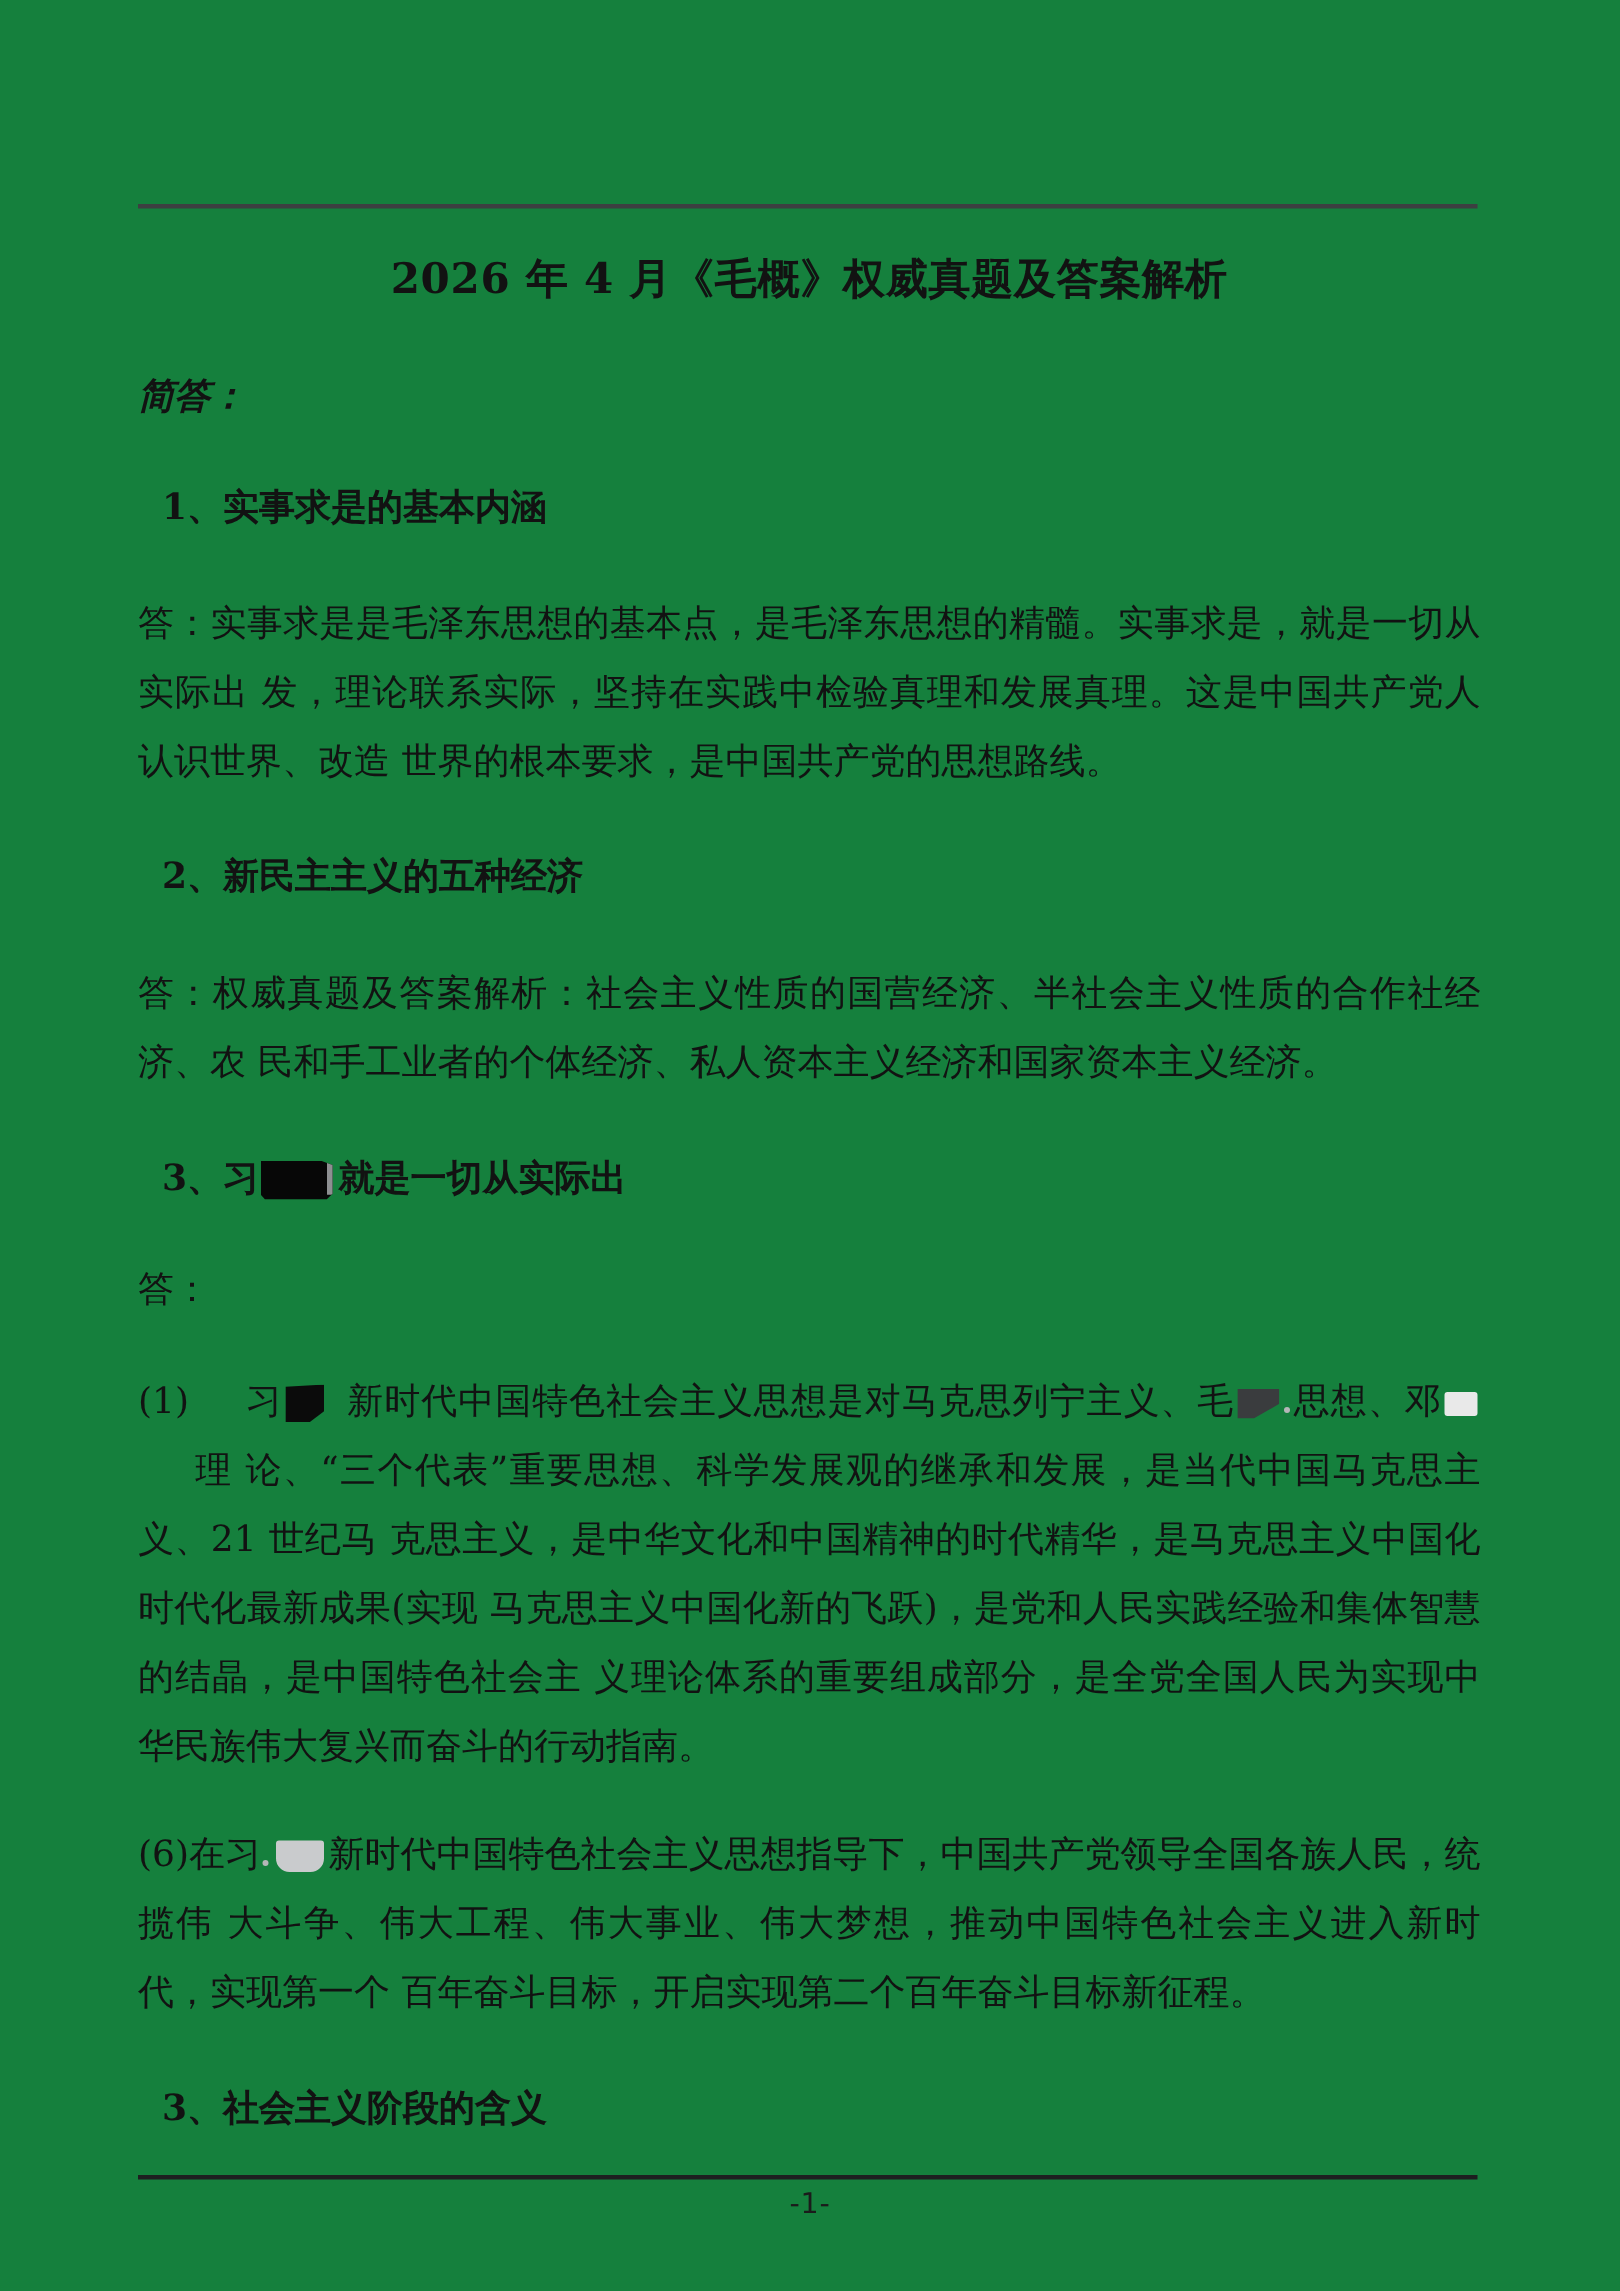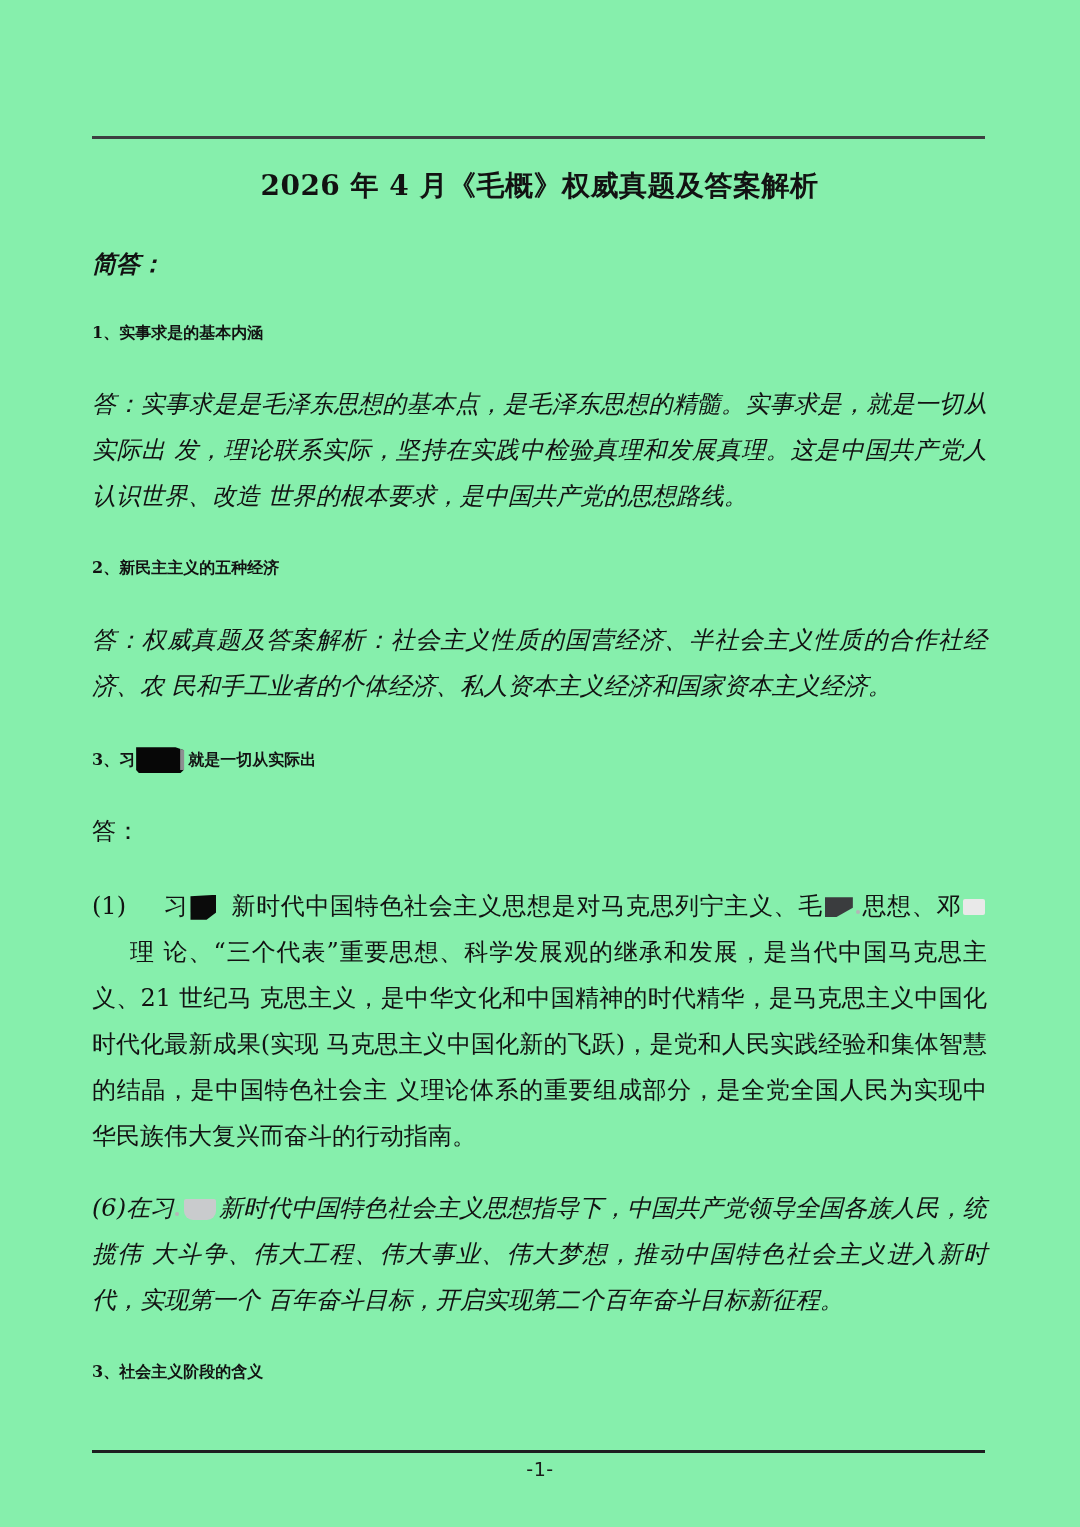"2026 年 4 月《毛概》权威真题及答案解析" .page { background: #86efac -> #15803d }
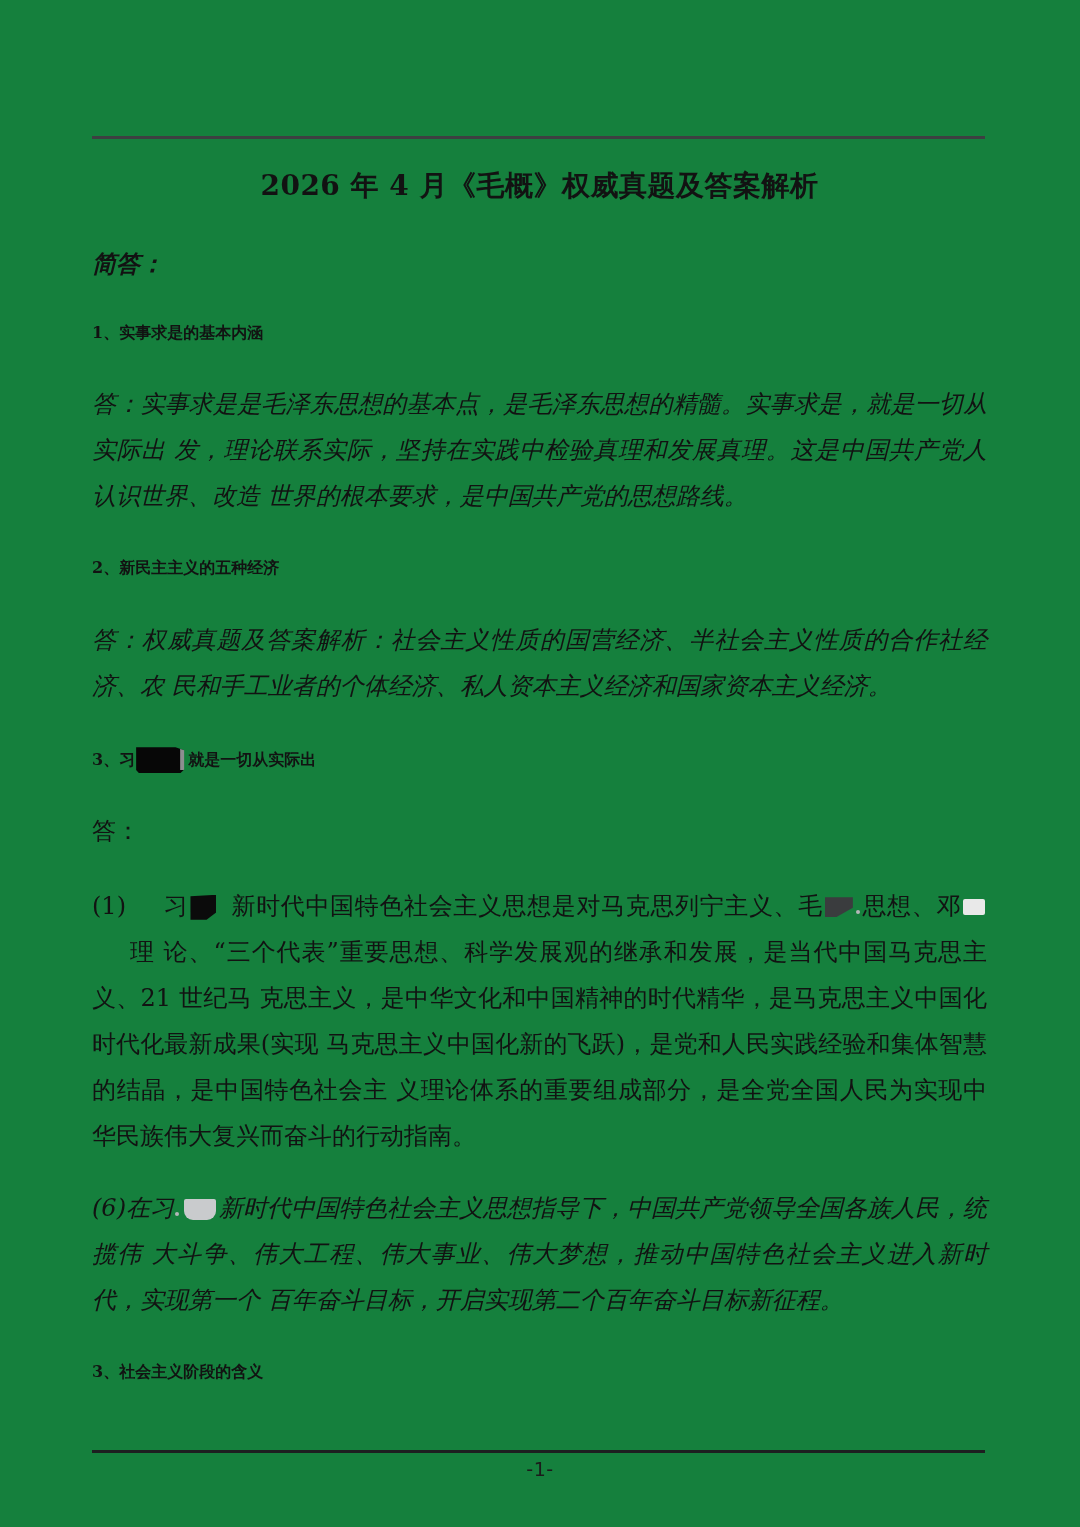"1、实事求是的基本内涵" .q-heading { font-size: 16px -> 24px; margin: 0 0 38px 0 -> 0 0 38px 16px }
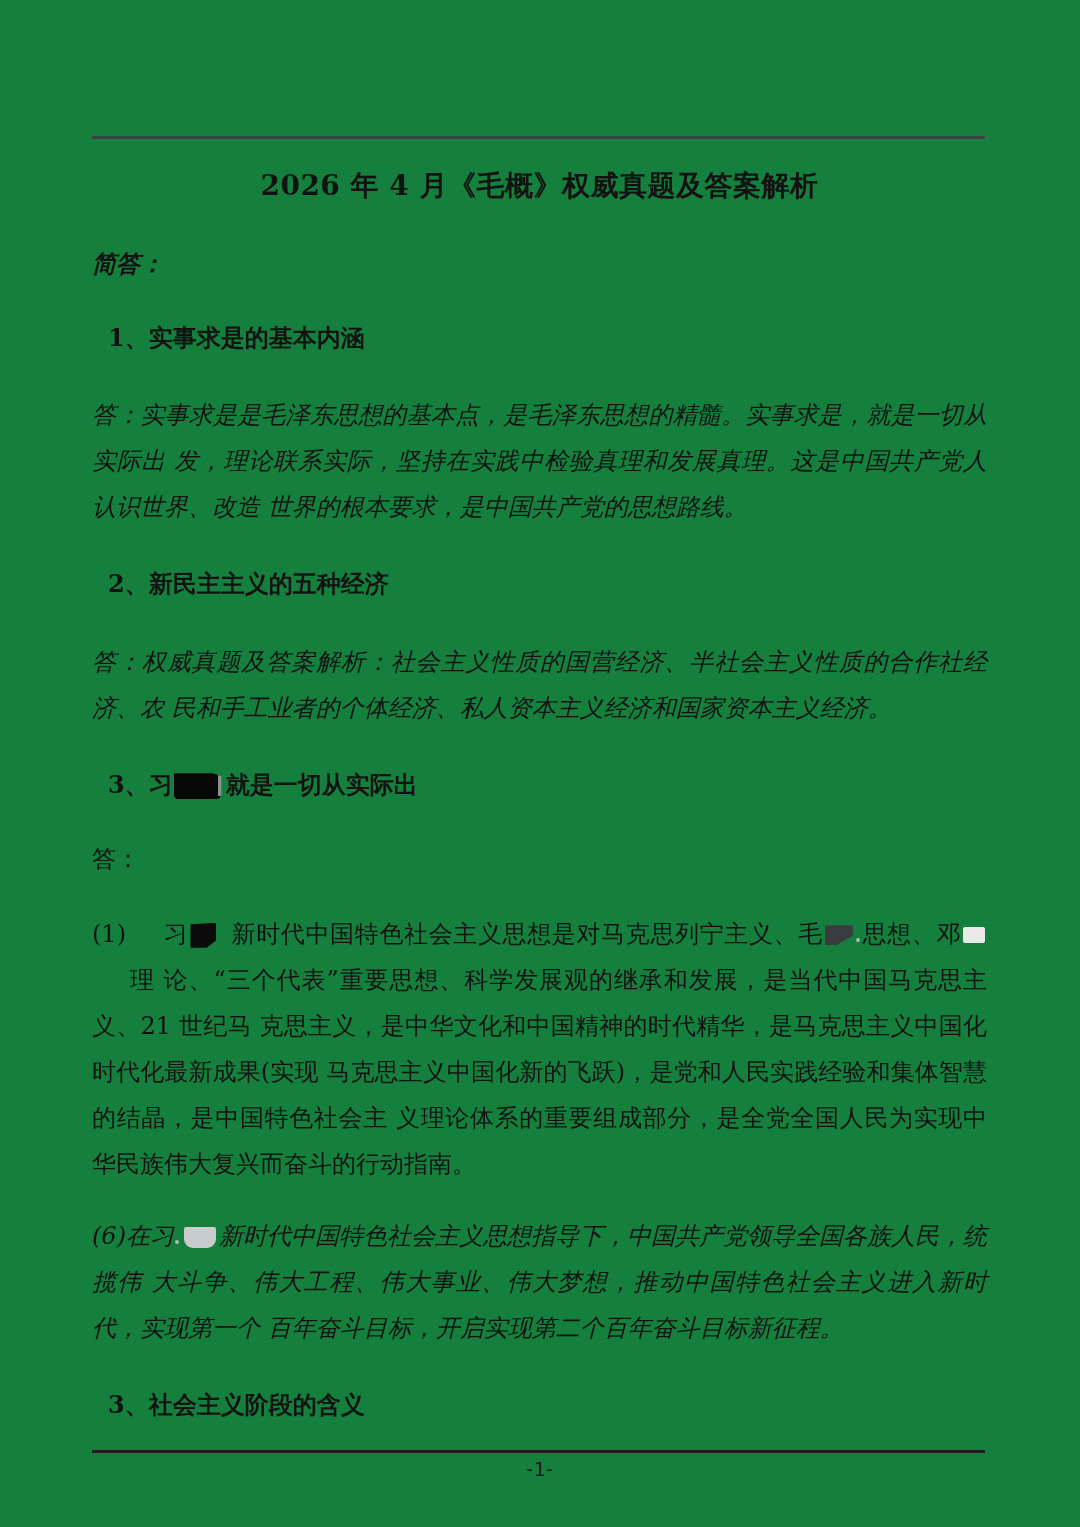"答：实事求是是毛泽东思想的基本点，是毛泽东思想的精髓。实事求是，就是一切从实际出" .para.last { font-style: italic -> none }
